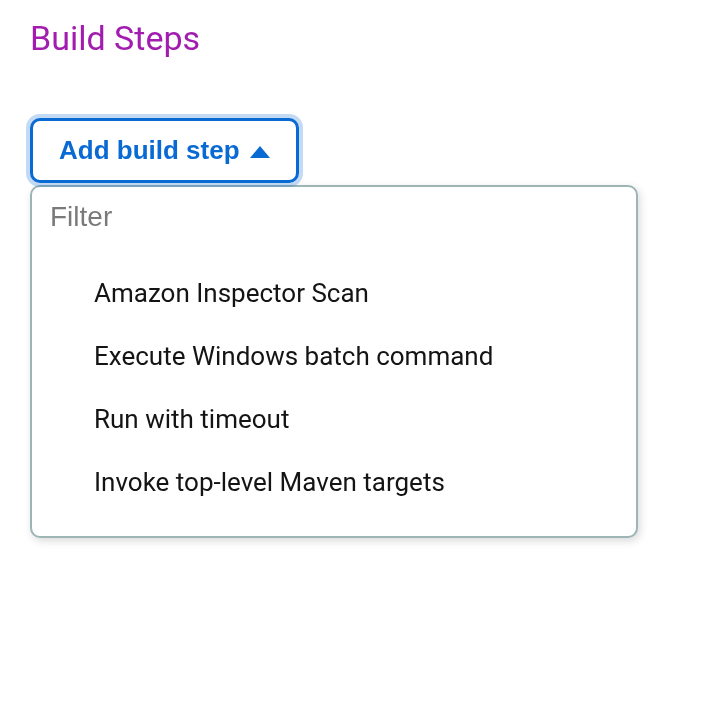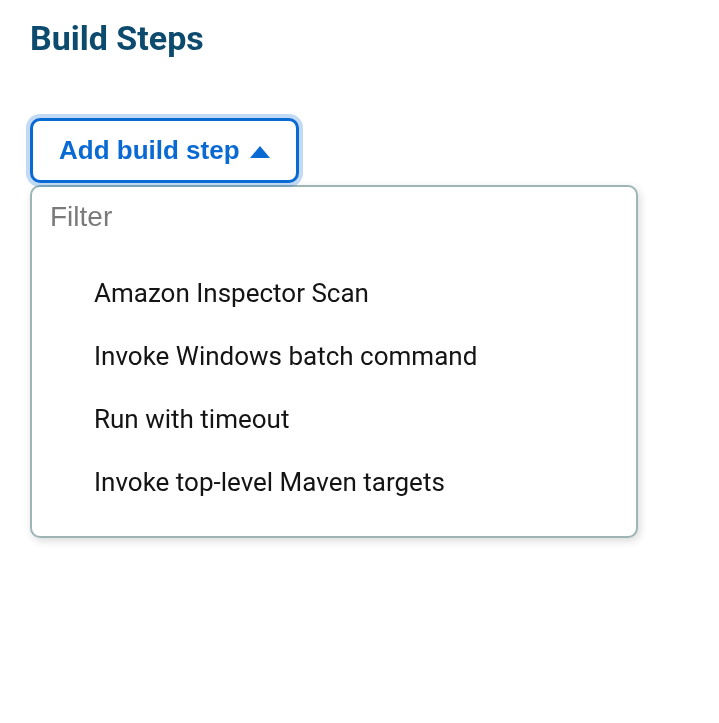"Build Steps" .section-title { color: #0c4a6e -> #a21caf; font-weight: 700 -> 400 }
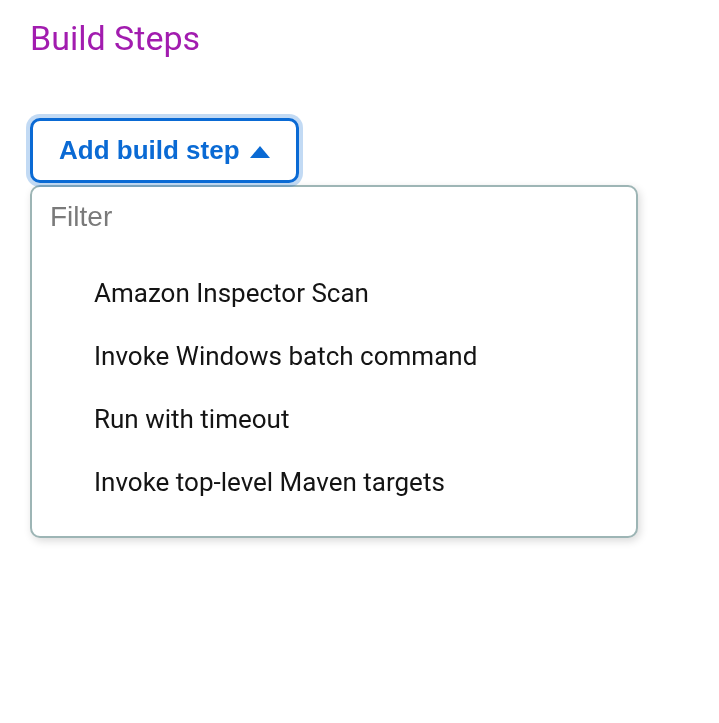"Invoke Windows batch command" li.option-item { text: Invoke -> Execute }
